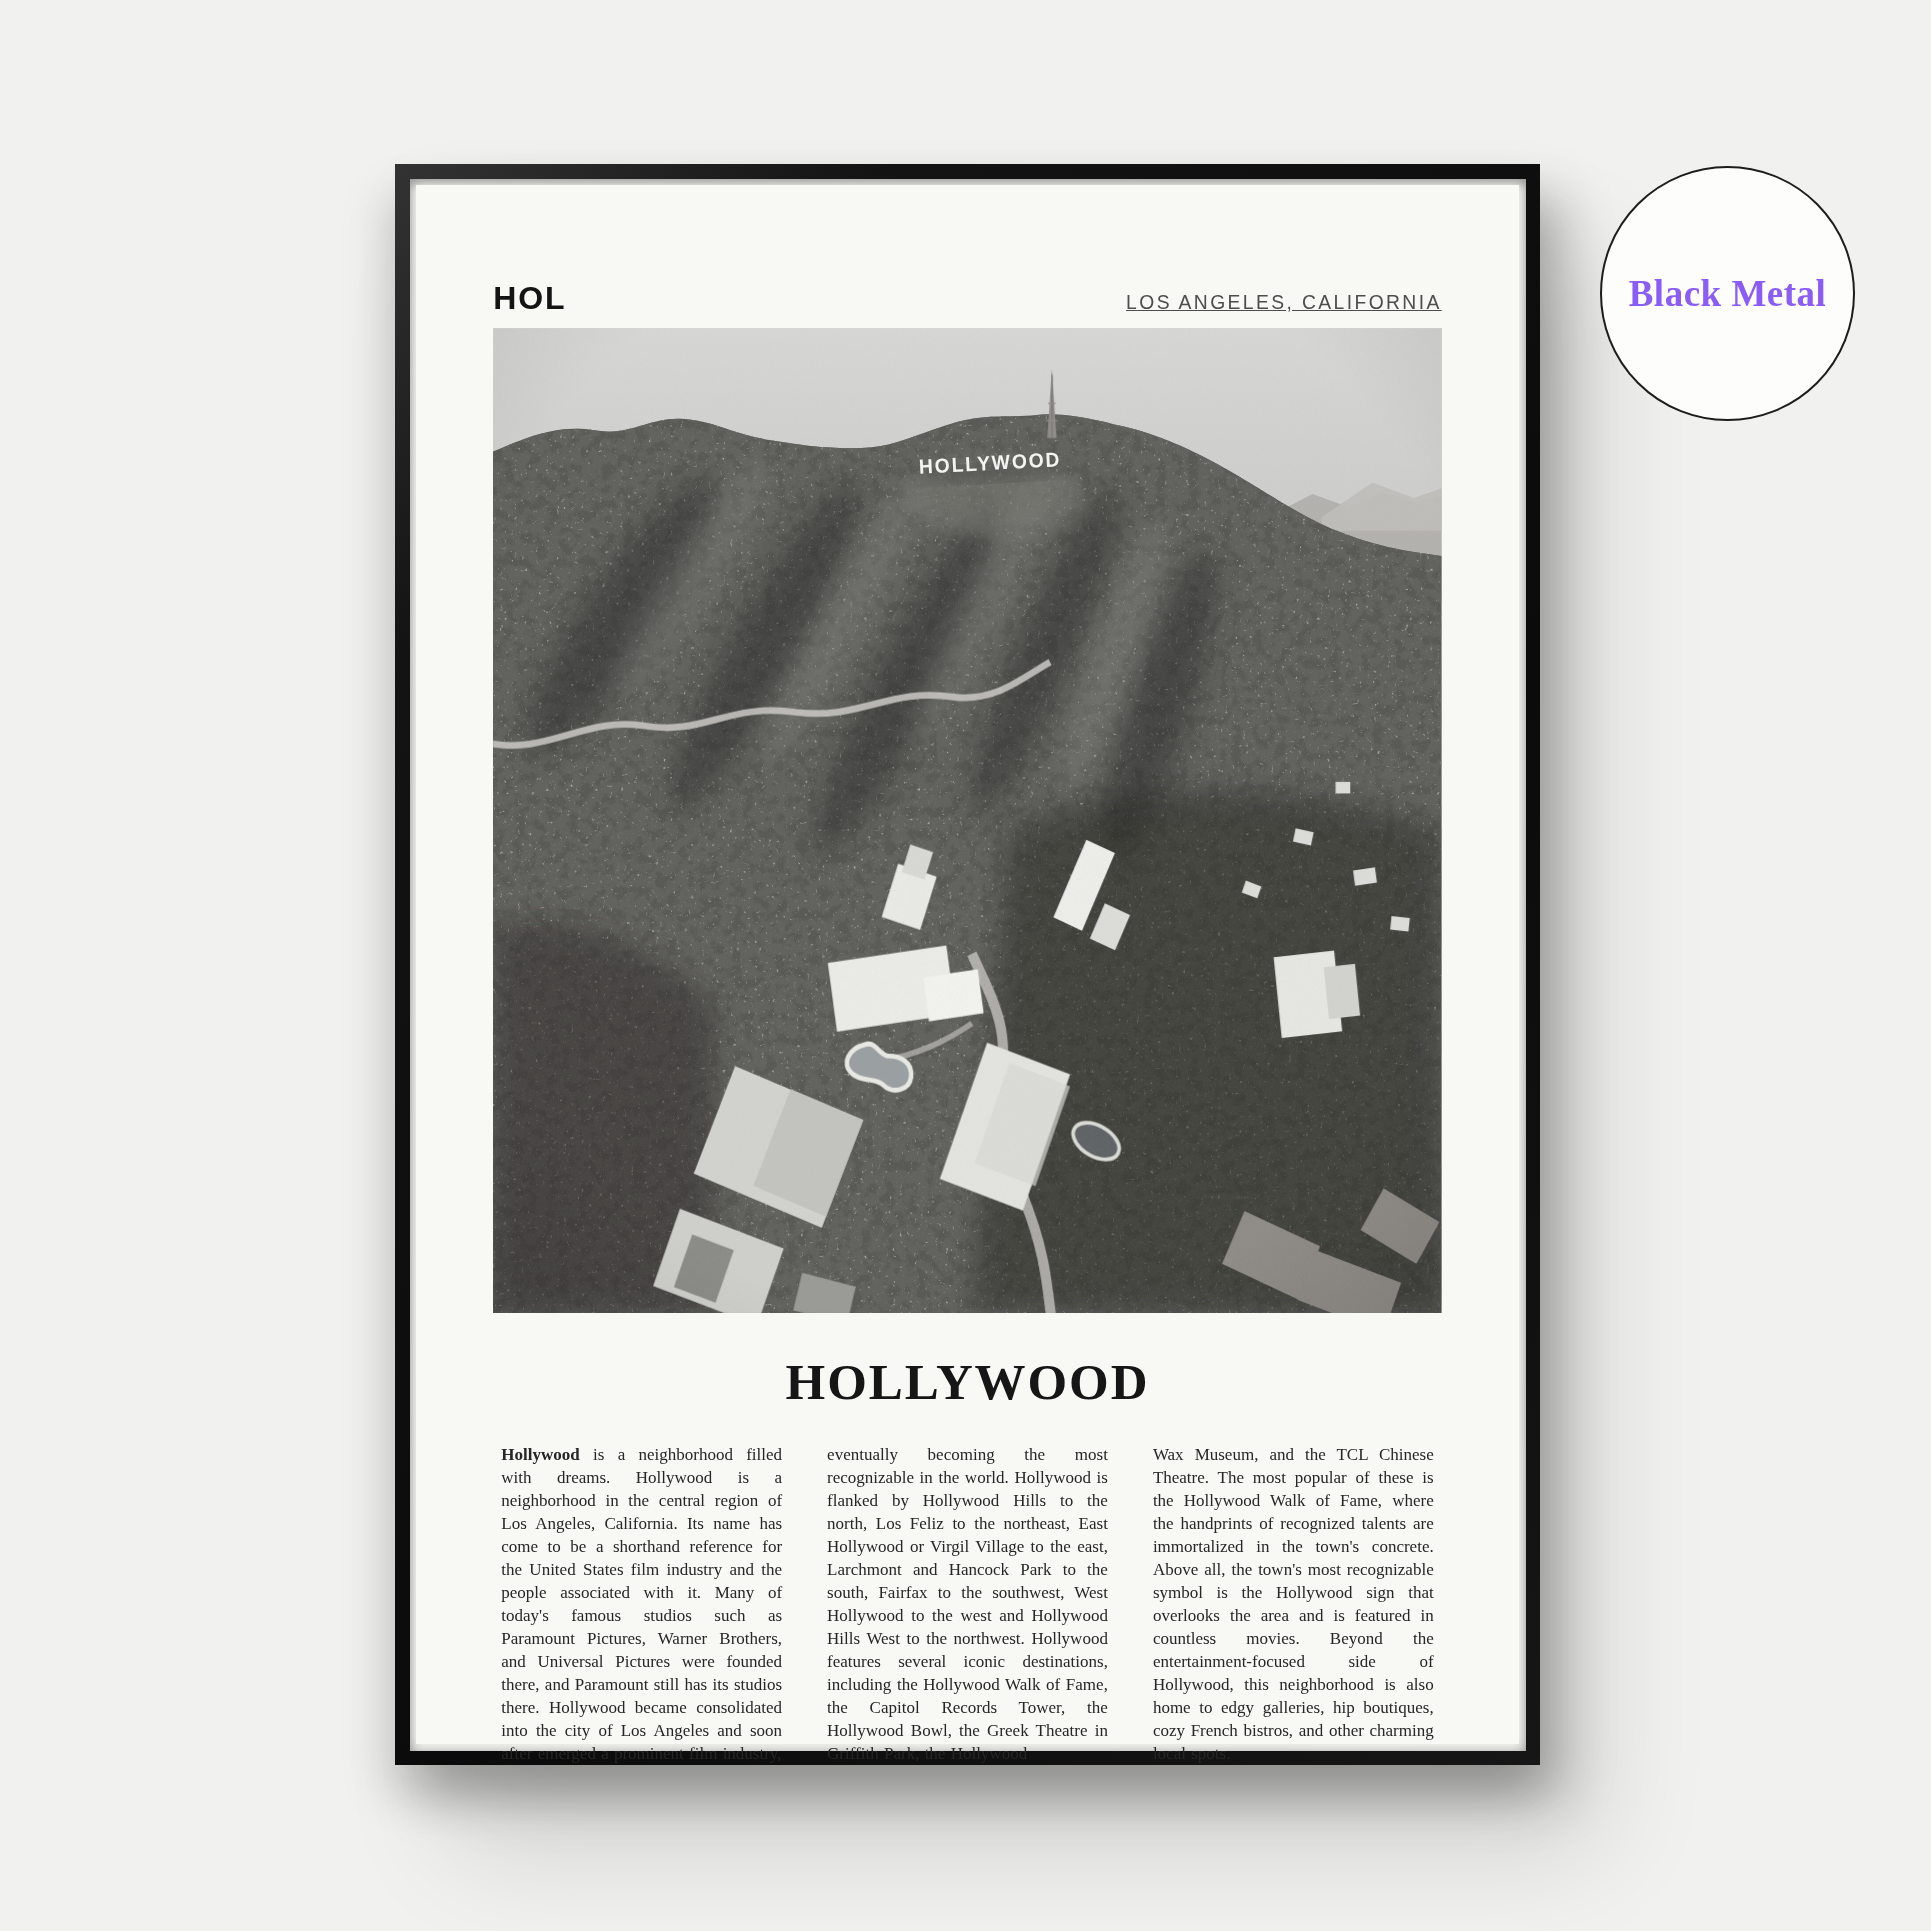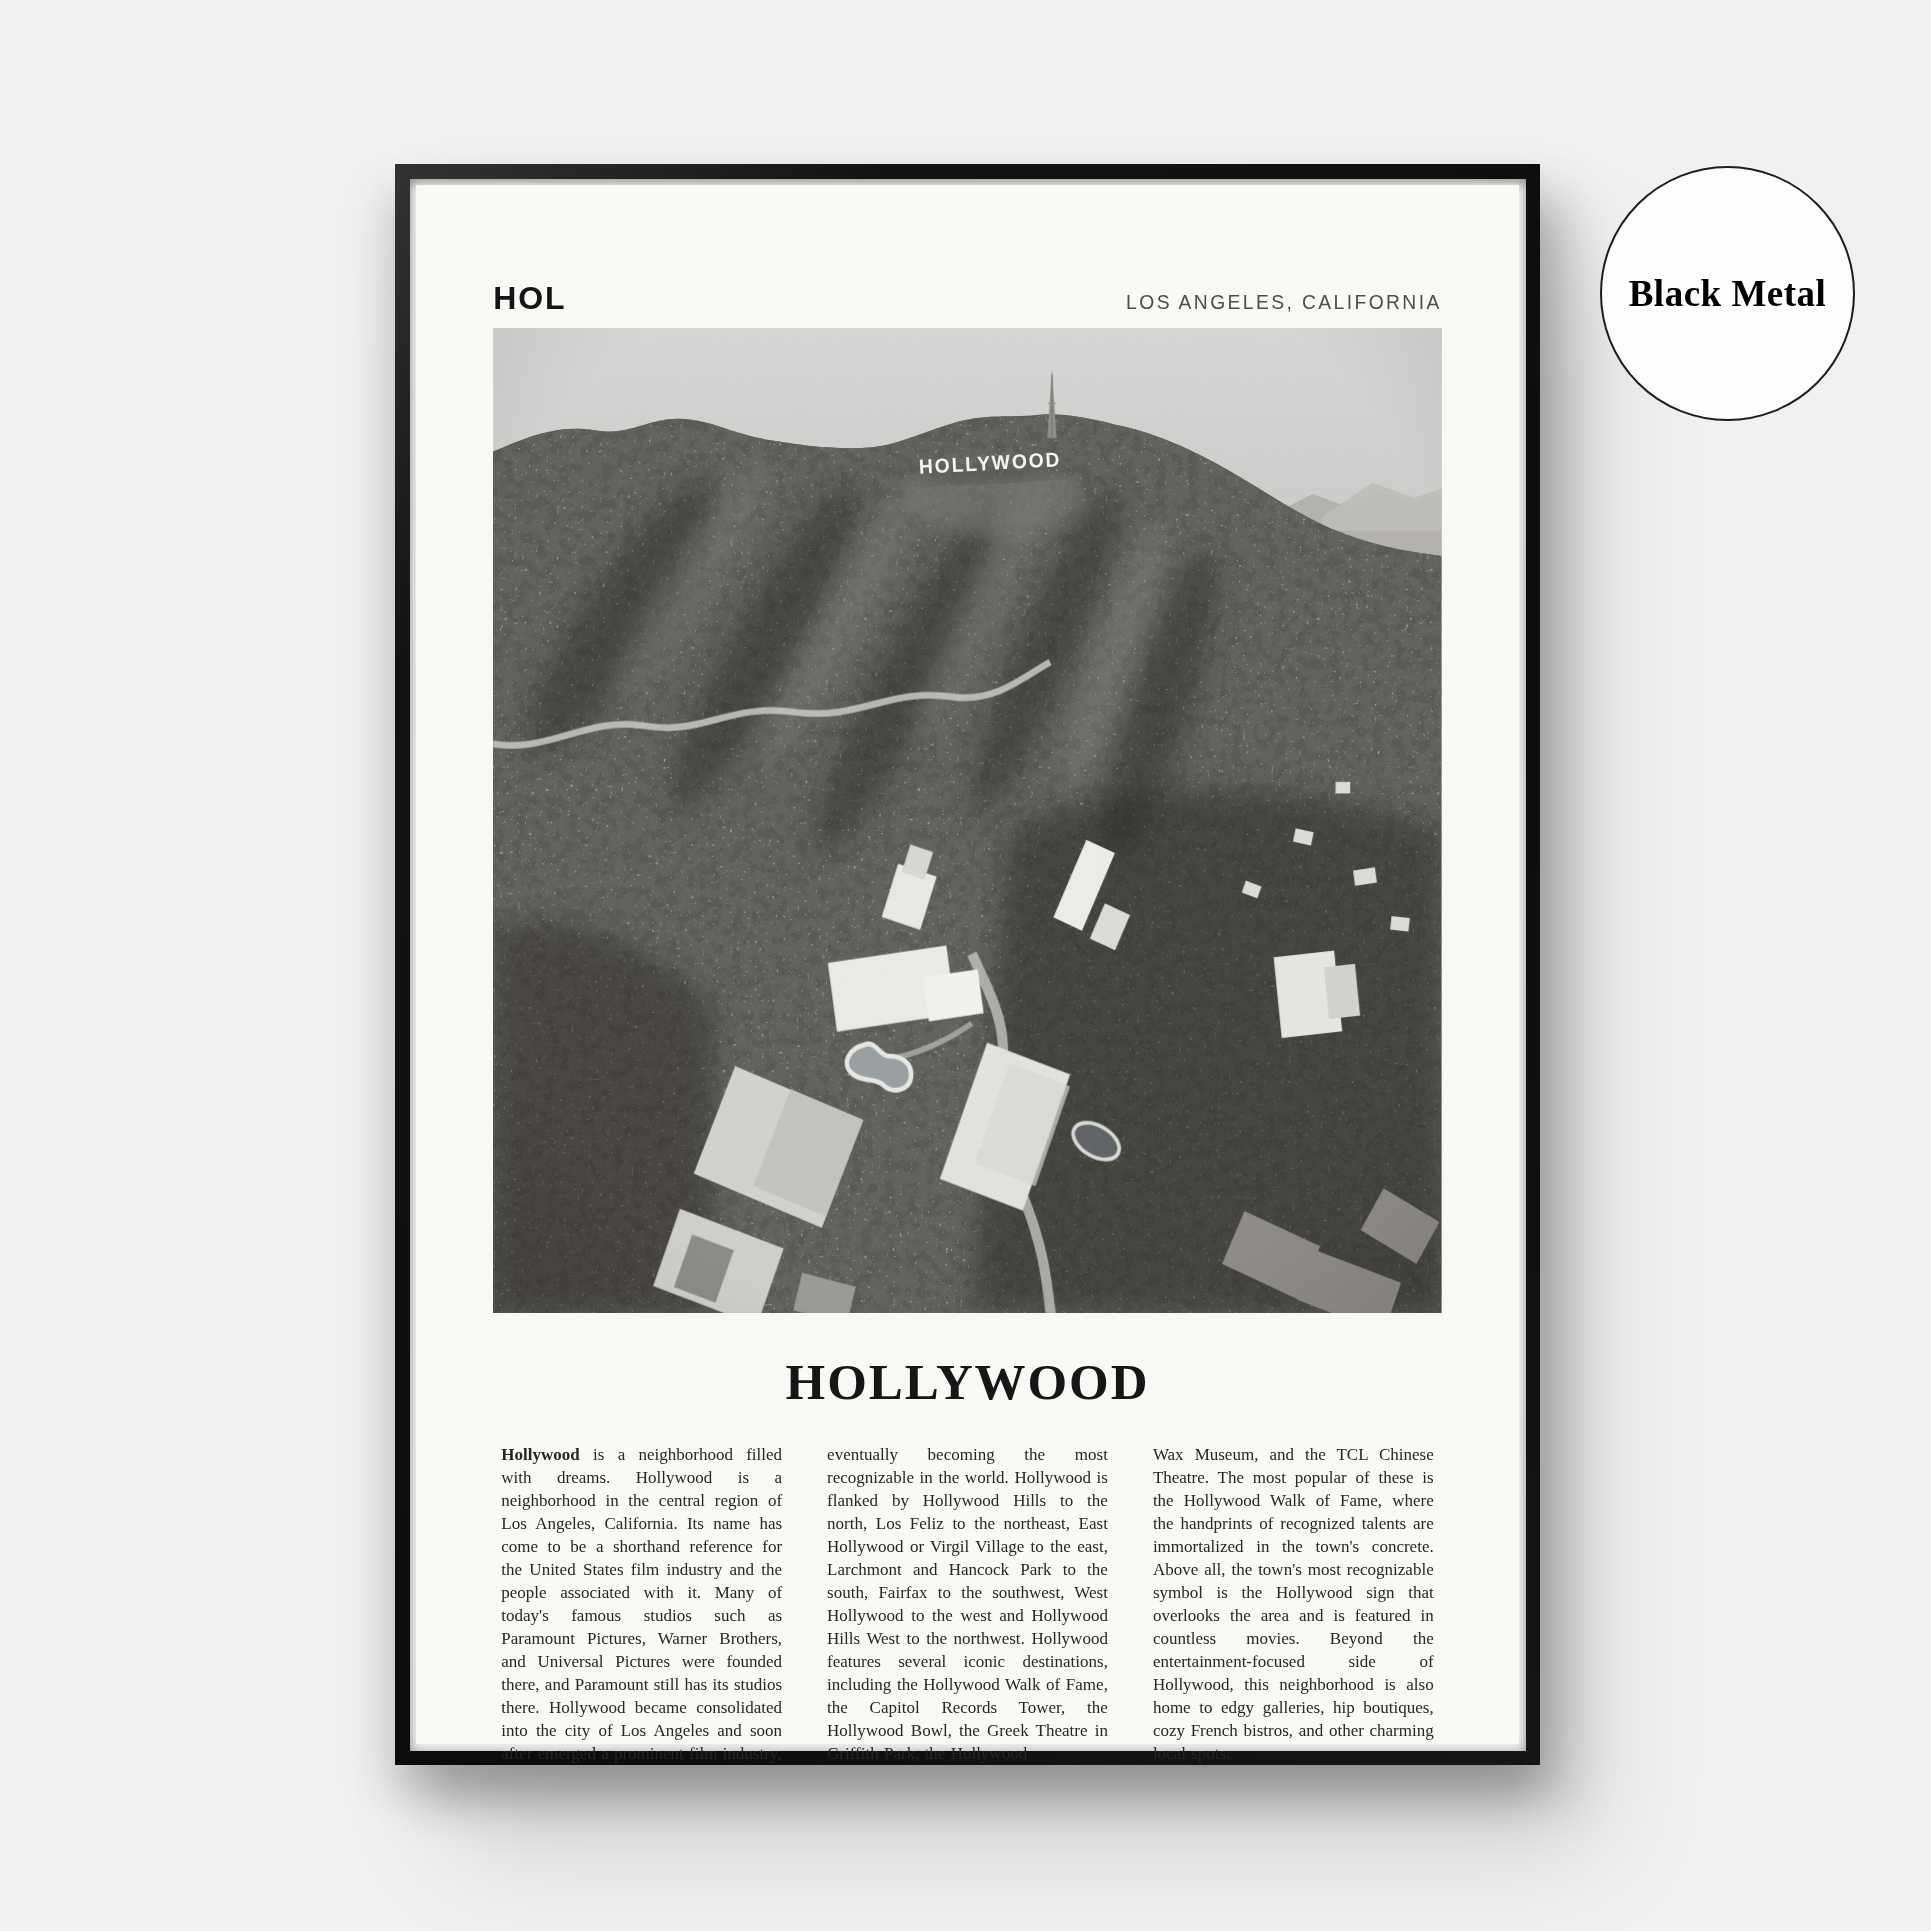"LOS ANGELES, CALIFORNIA" .hdr-right { text-decoration: none -> underline }
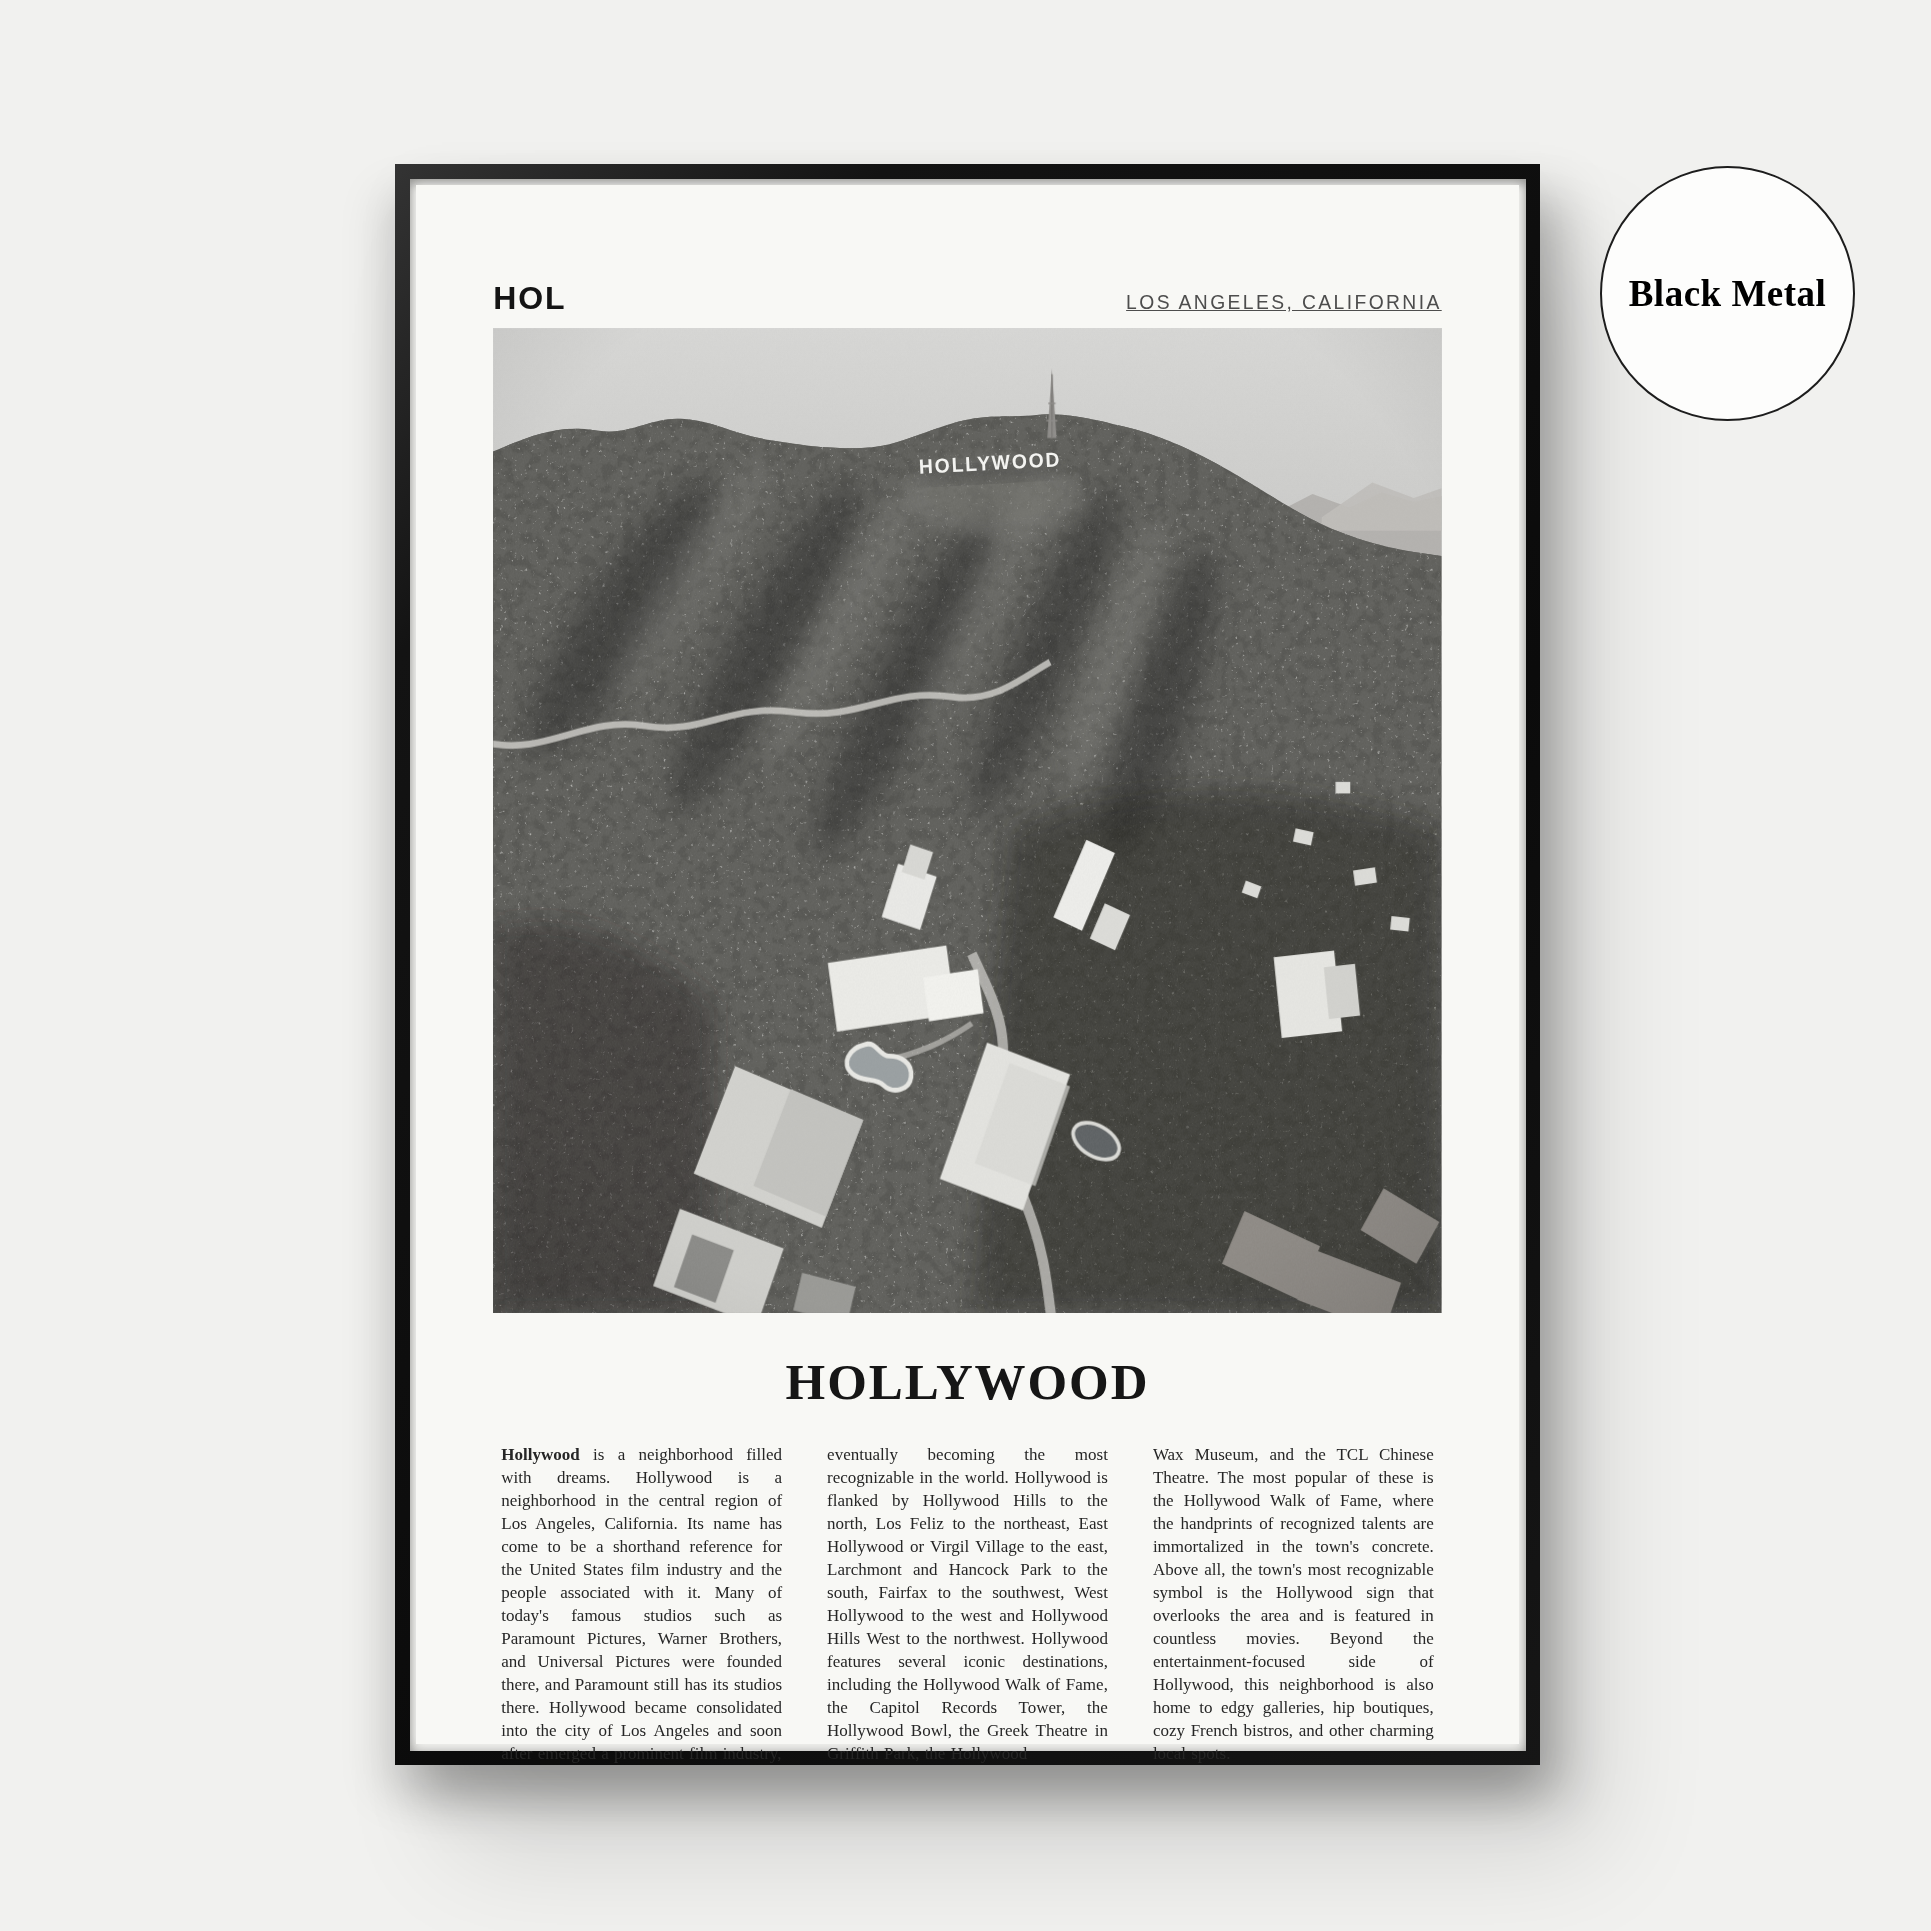"Black Metal" .badge-label { color: #000000 -> #8b5cf6 }
